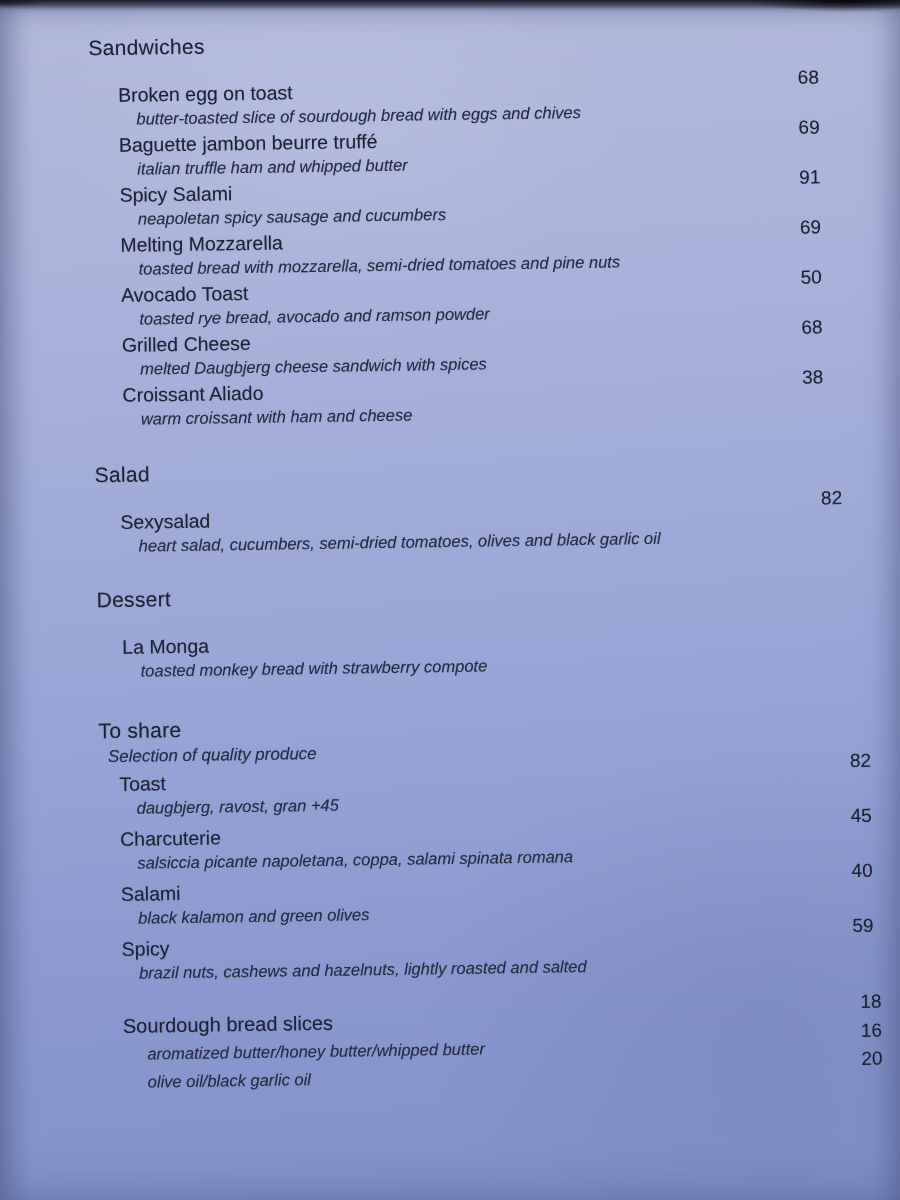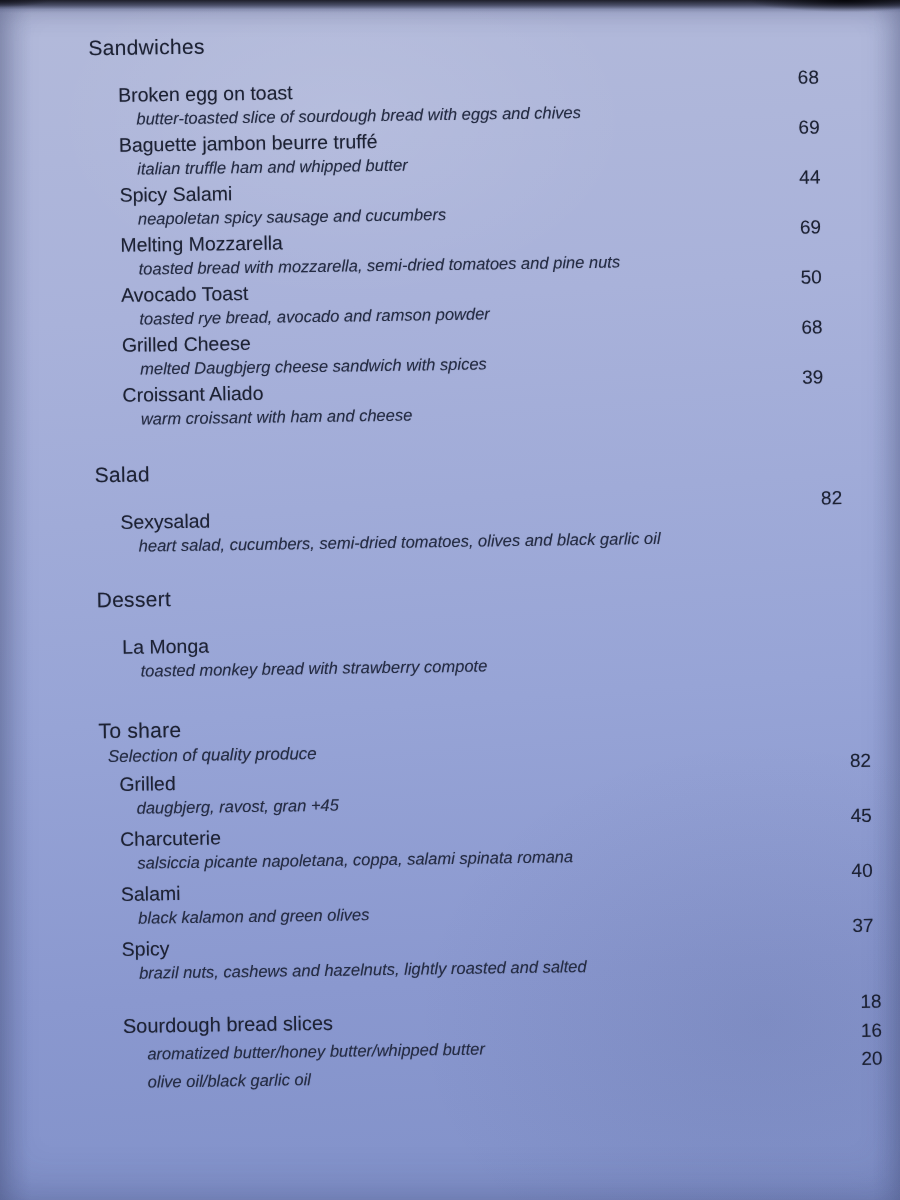"44" span.price { text: 44 -> 91 }
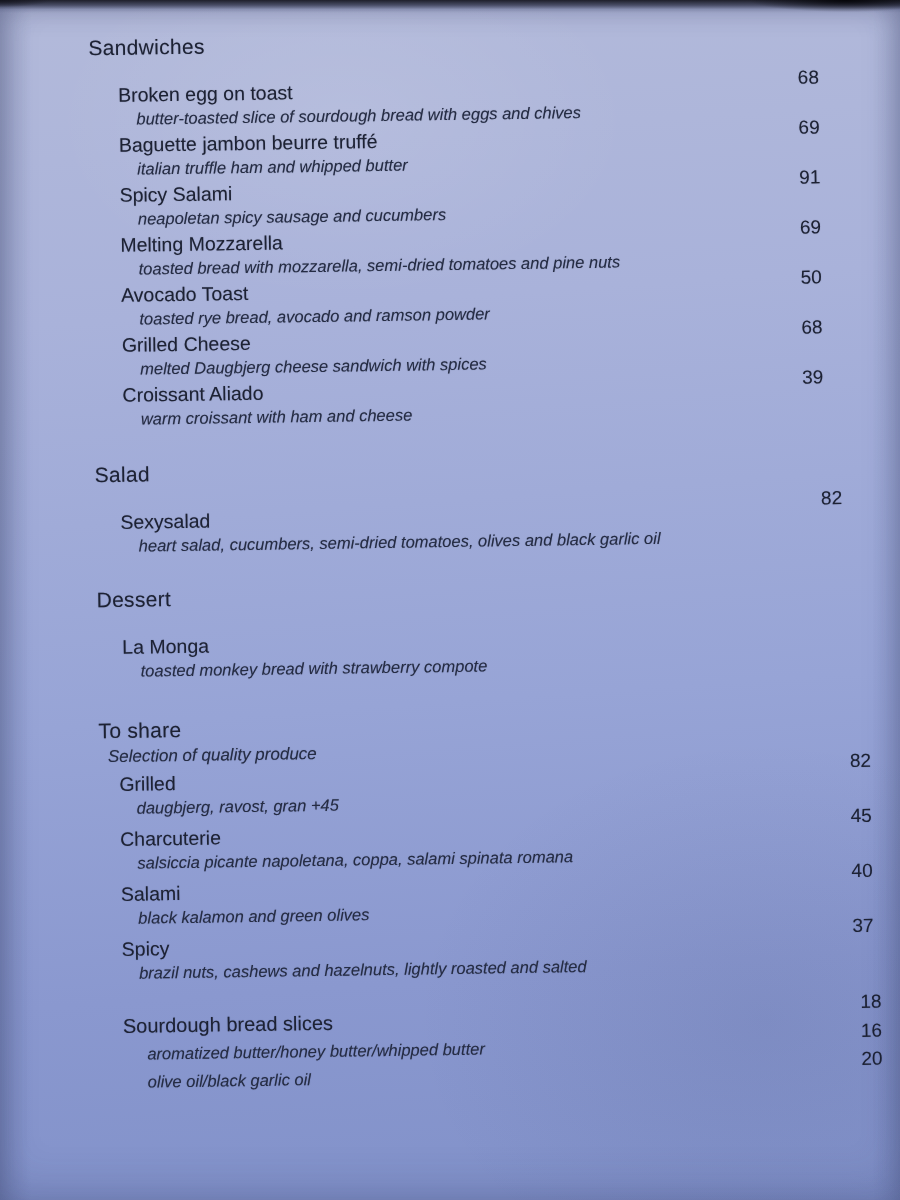"39" span.price { text: 39 -> 38 }
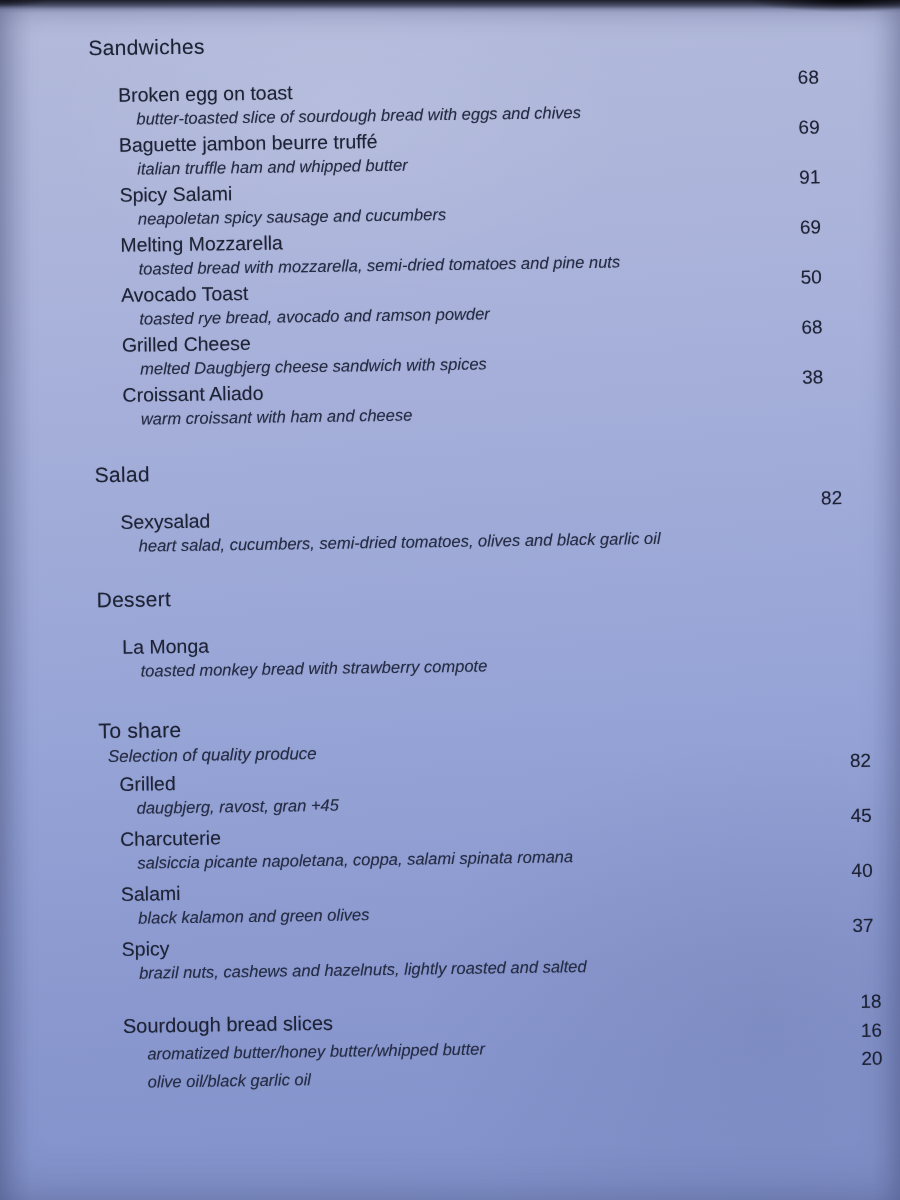"Grilled" span.name { text: Grilled -> Toast }
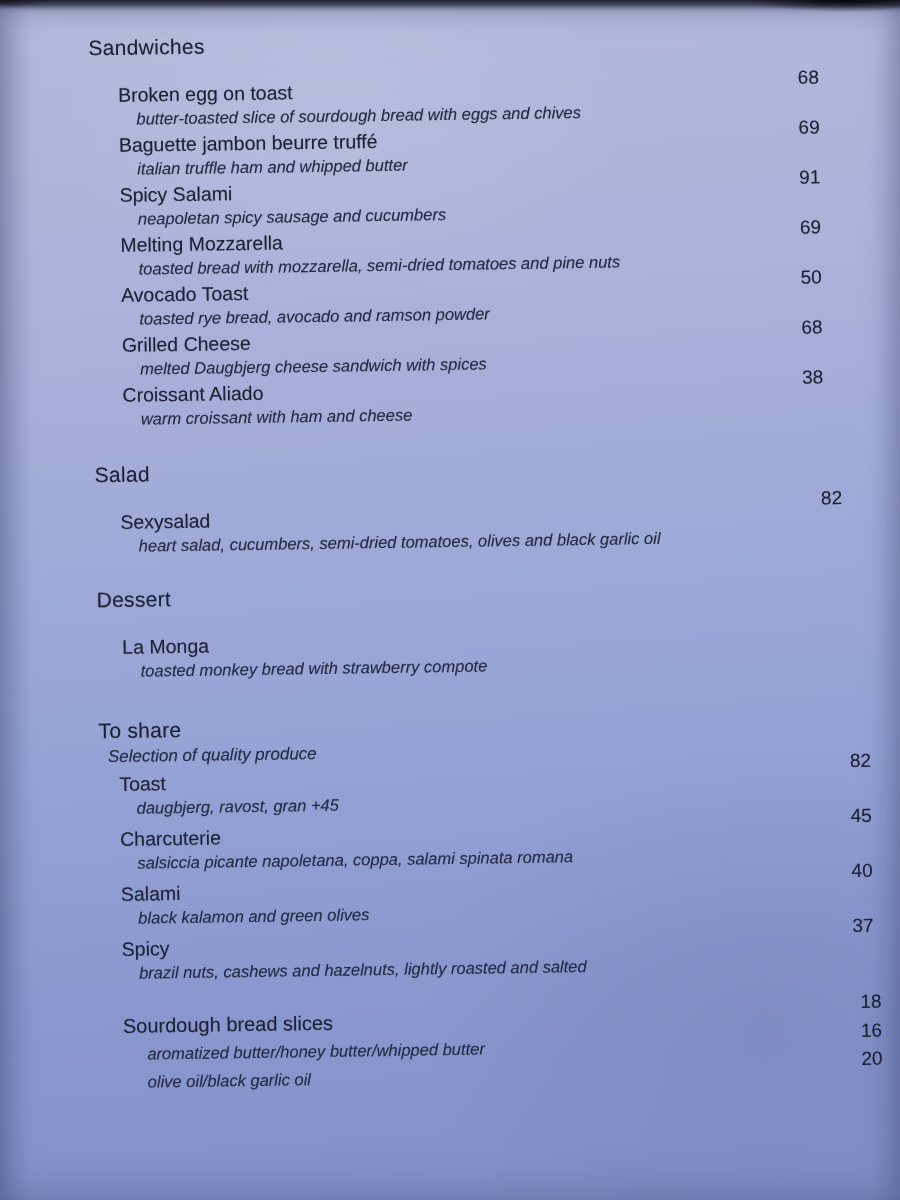"37" span.price { text: 37 -> 59 }
